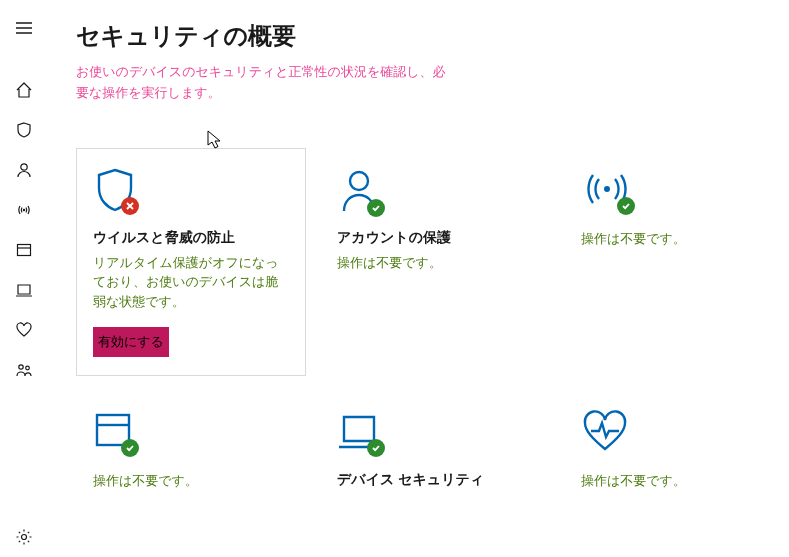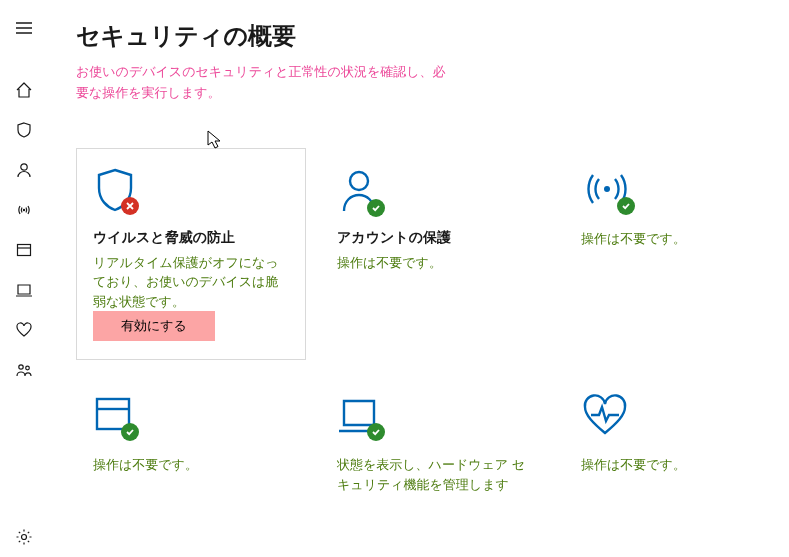"有効にする" .card-button { background: #fca5a5 -> #be185d; margin-top: none -> 16px; padding: 6px 28px -> 6px 5px }
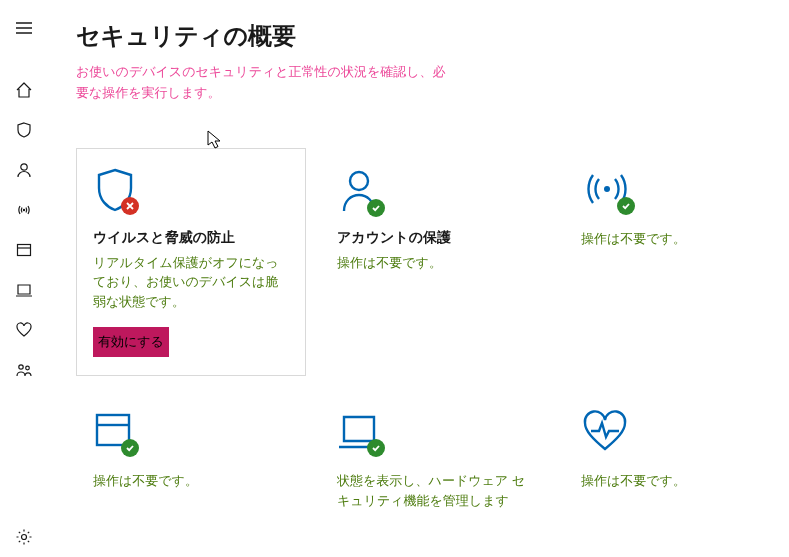"デバイス セキュリティ" div.card-title { html: none -> <div>デバイス セキュリティ</div> }
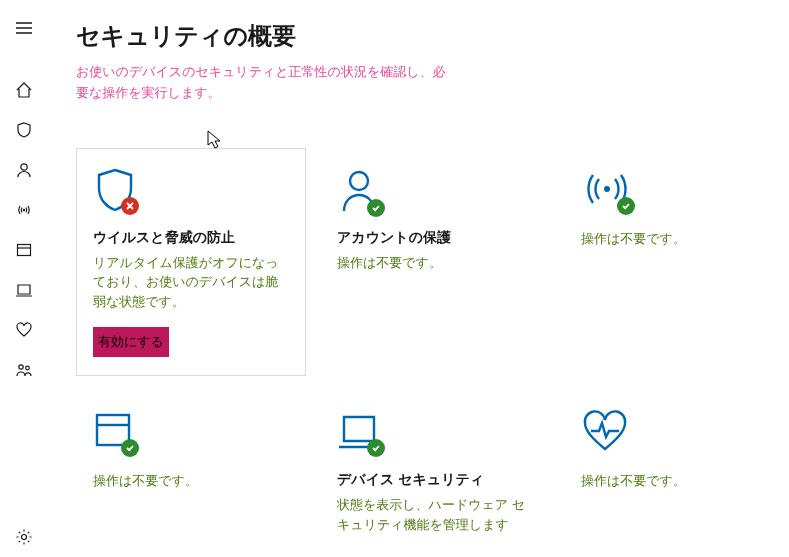"状態を表示し、ハードウェア セキュリティ機能を管理します" div.card-desc { html: <div>状態を表示し、ハードウェア セキュリティ機能を管理します</div> -> none }
